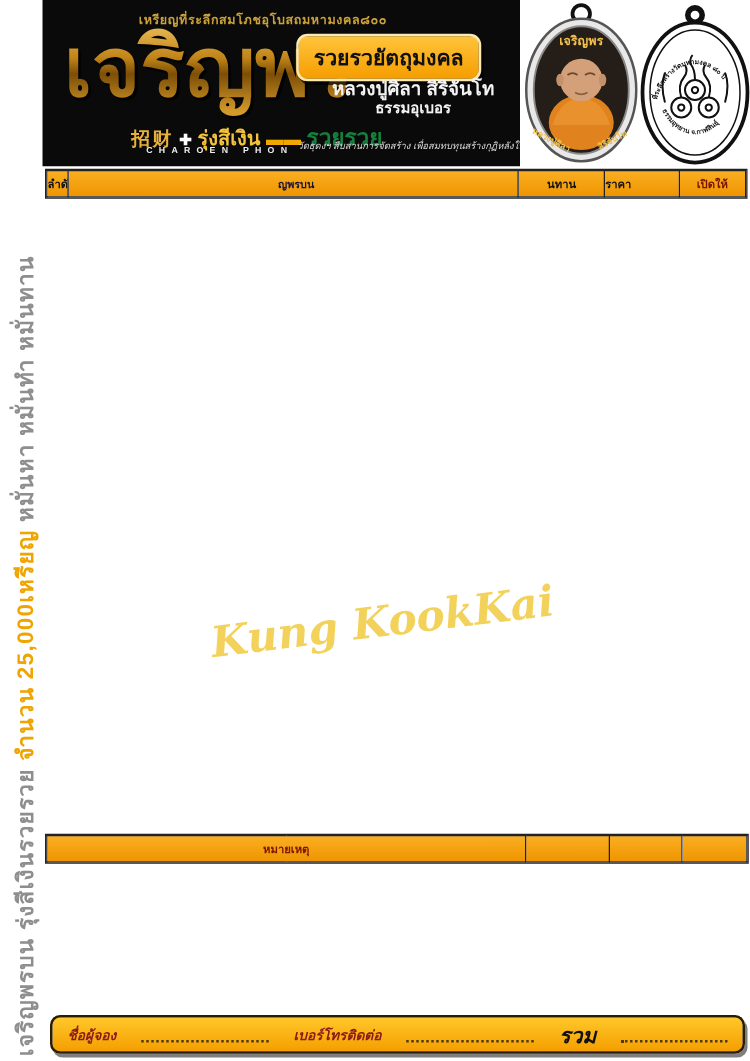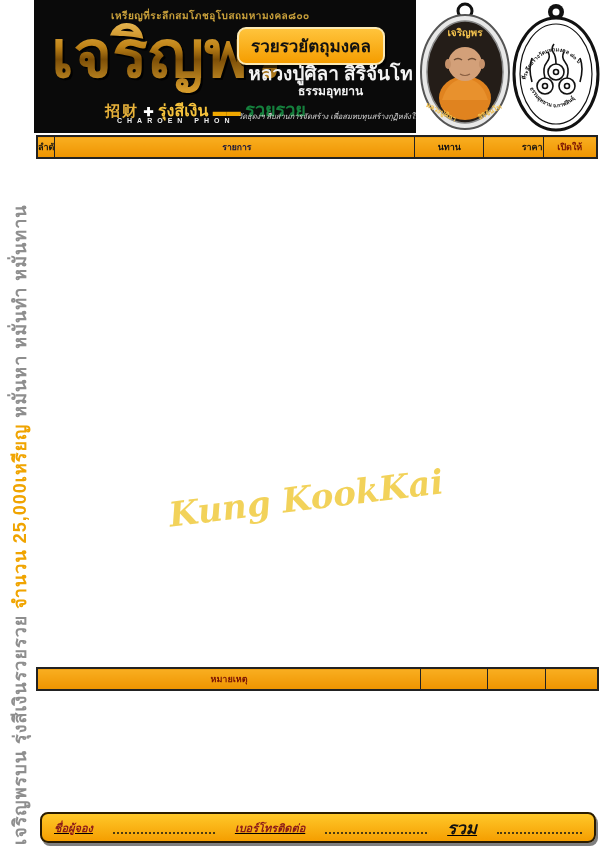"หลวงปู่ศิลา สิริจันโท" .hdr-sub .l1 { font-size: 19px -> 15px }
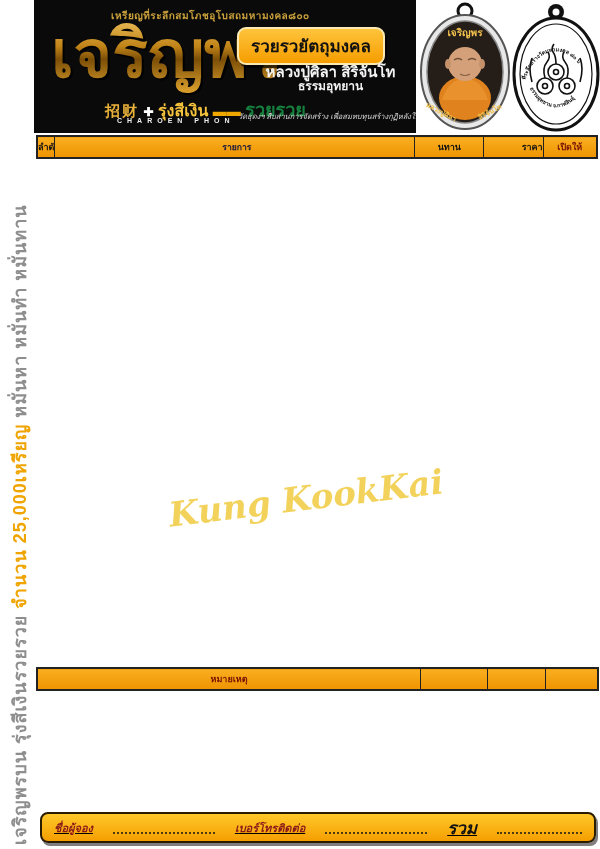"ธรรมอุทยาน" div.l2 { text: ธรรมอุทยาน -> ธรรมอุเบอร }
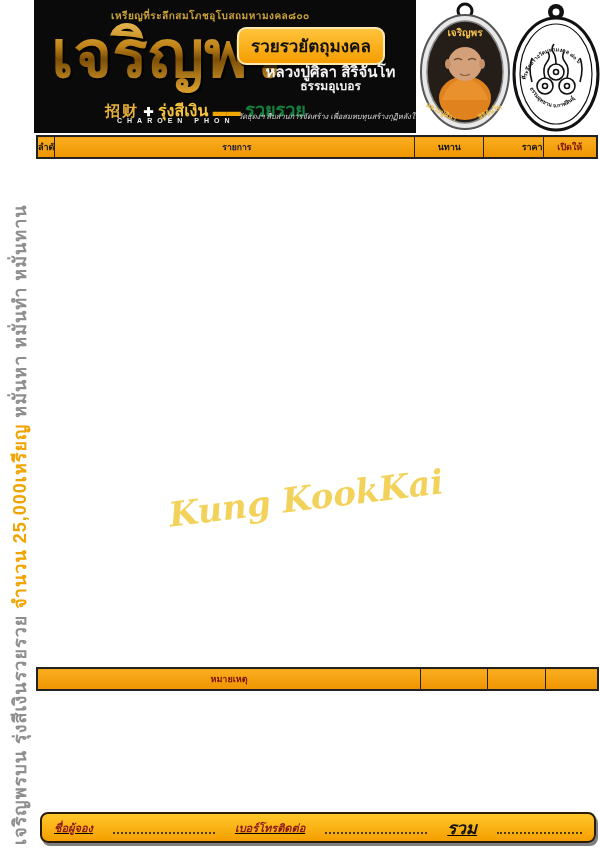"รายการ" th.c-item { text: รายการ -> ญพรบน }
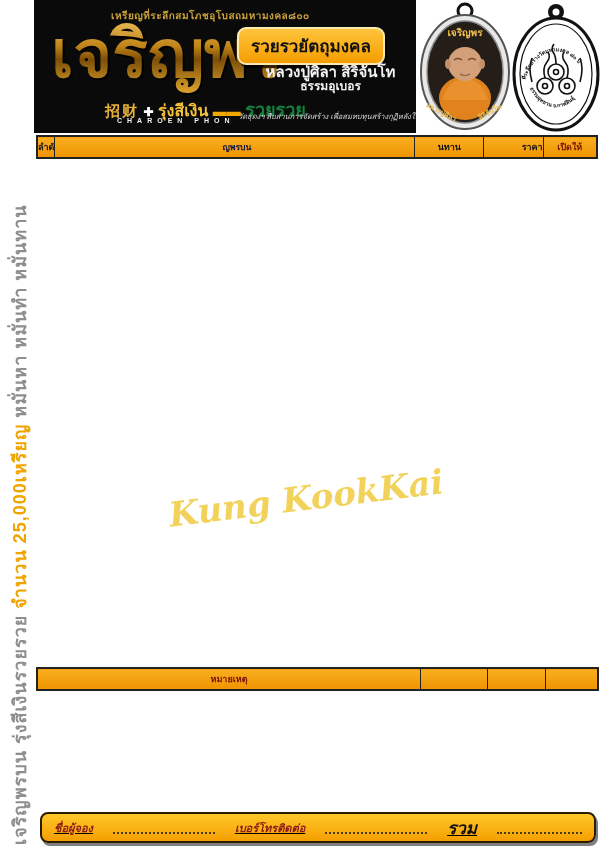"ราคา" .c-price { text-align: right -> left }
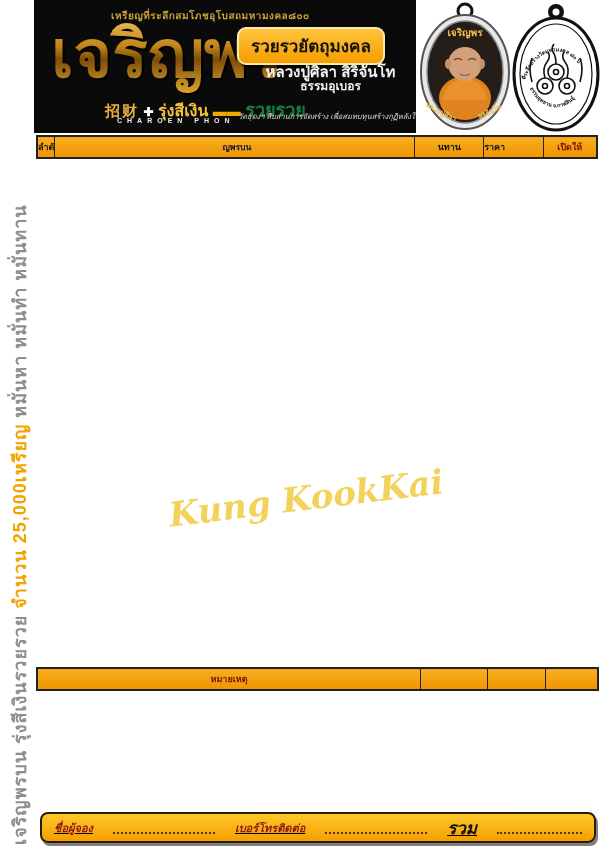"ชื่อผู้จอง" .footer-bar { text-decoration: underline -> none }
